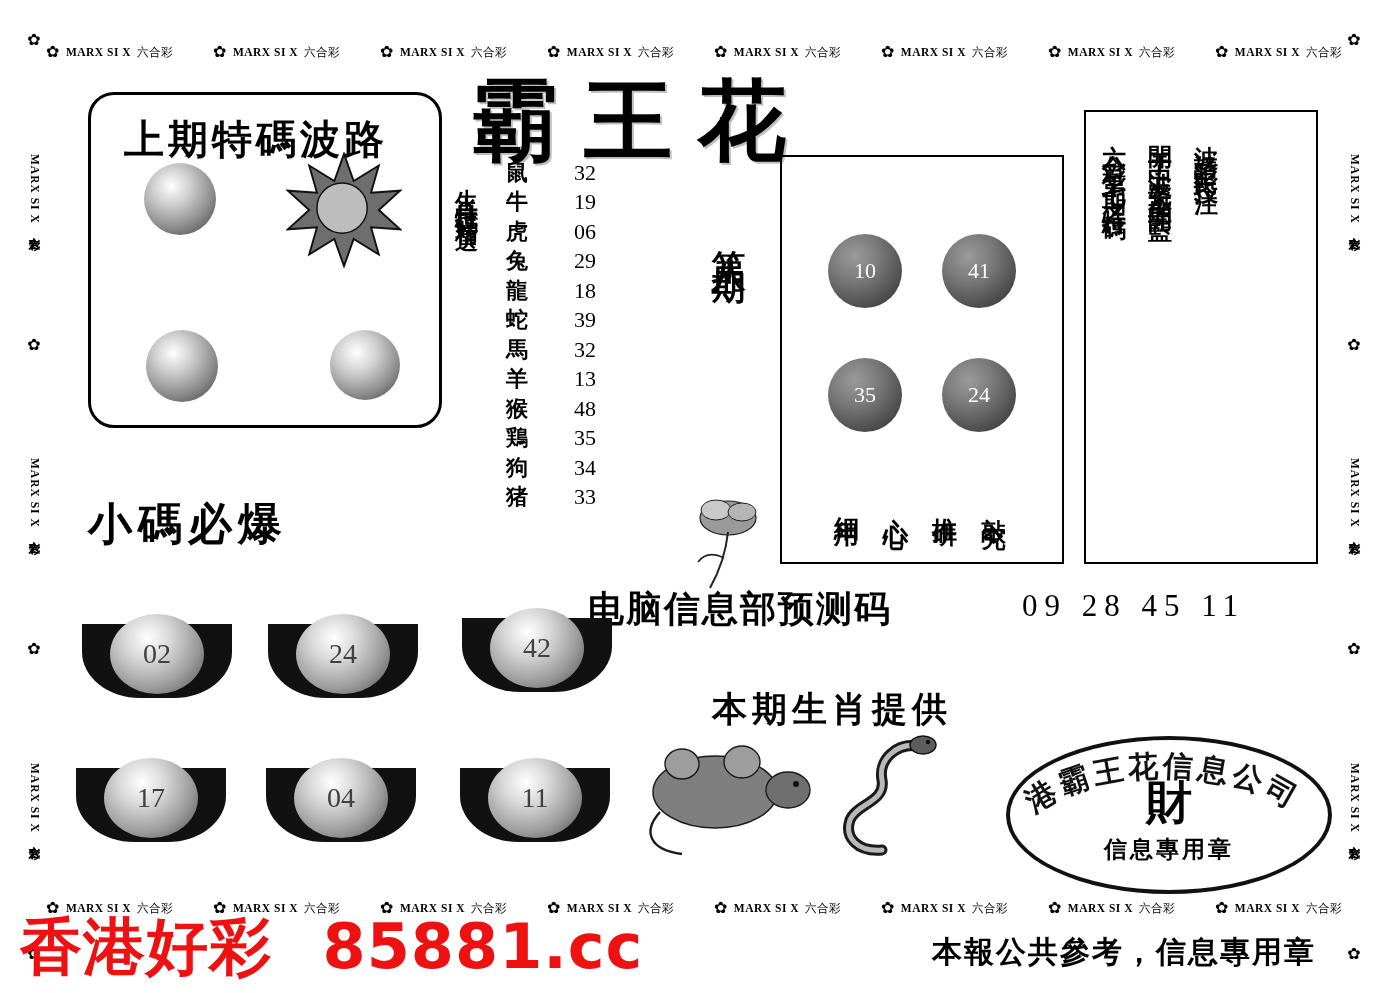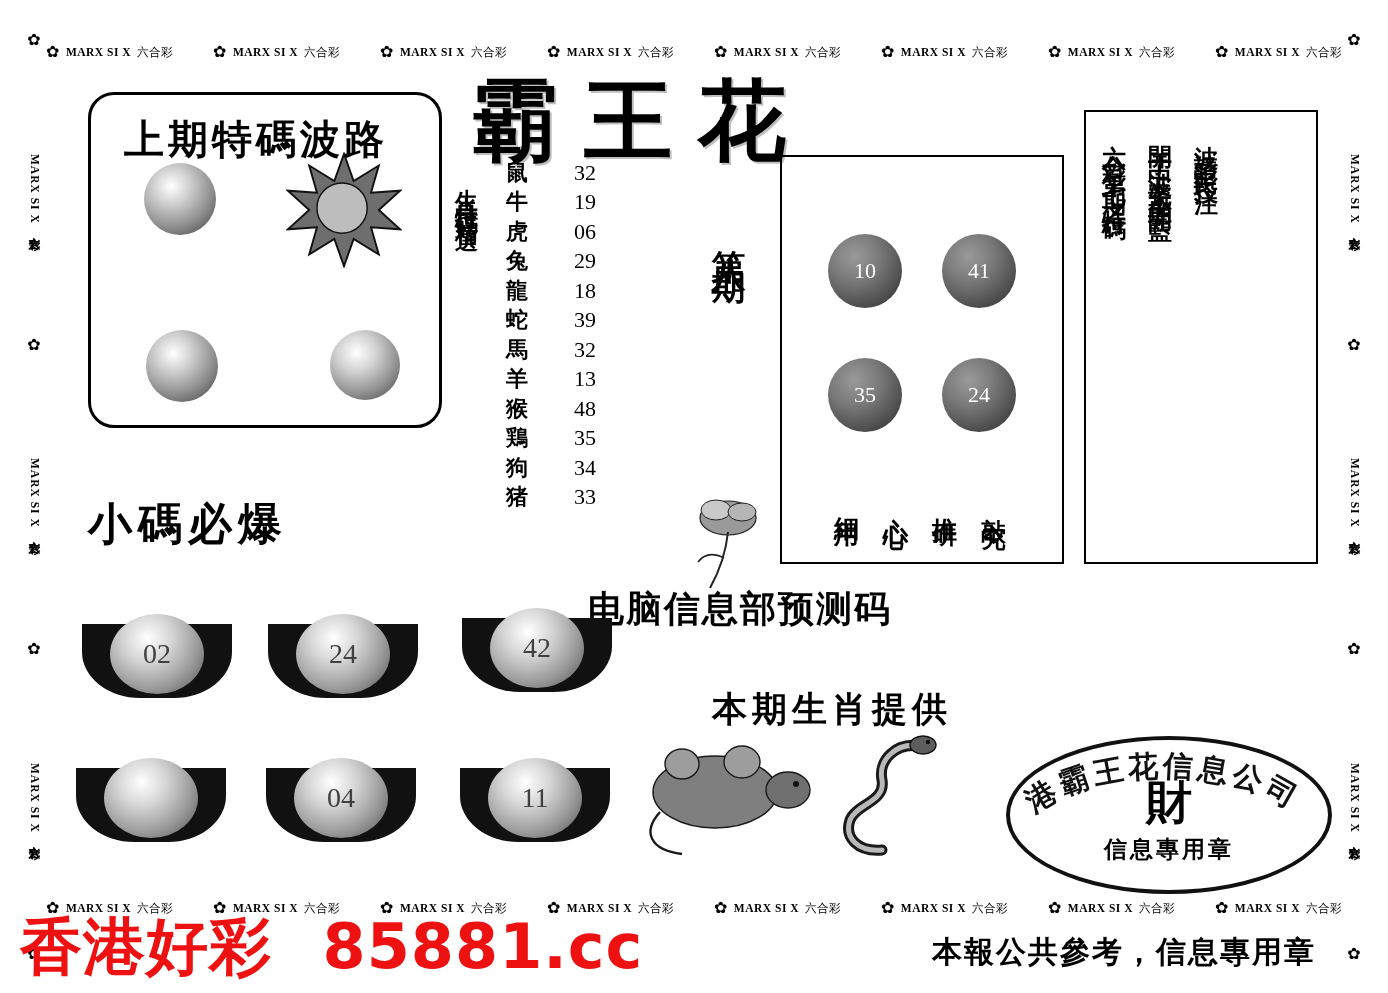"09 28 45 11" div.forecast-nums { html: none -> <div>09 28 45 11</div> }
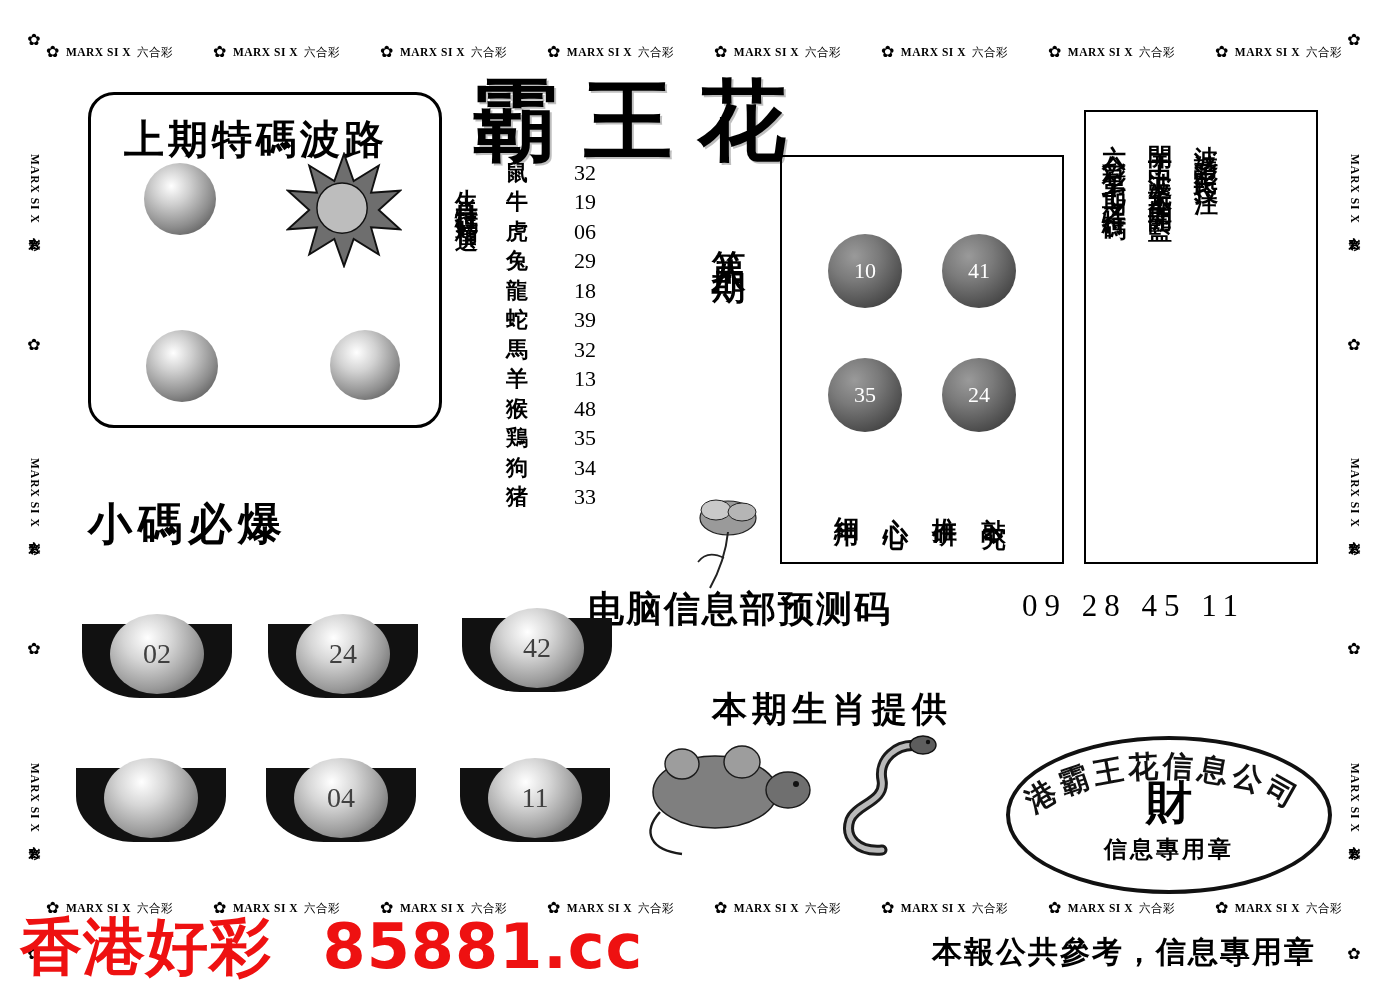"17" div.num { html: none -> <div>17</div> }
